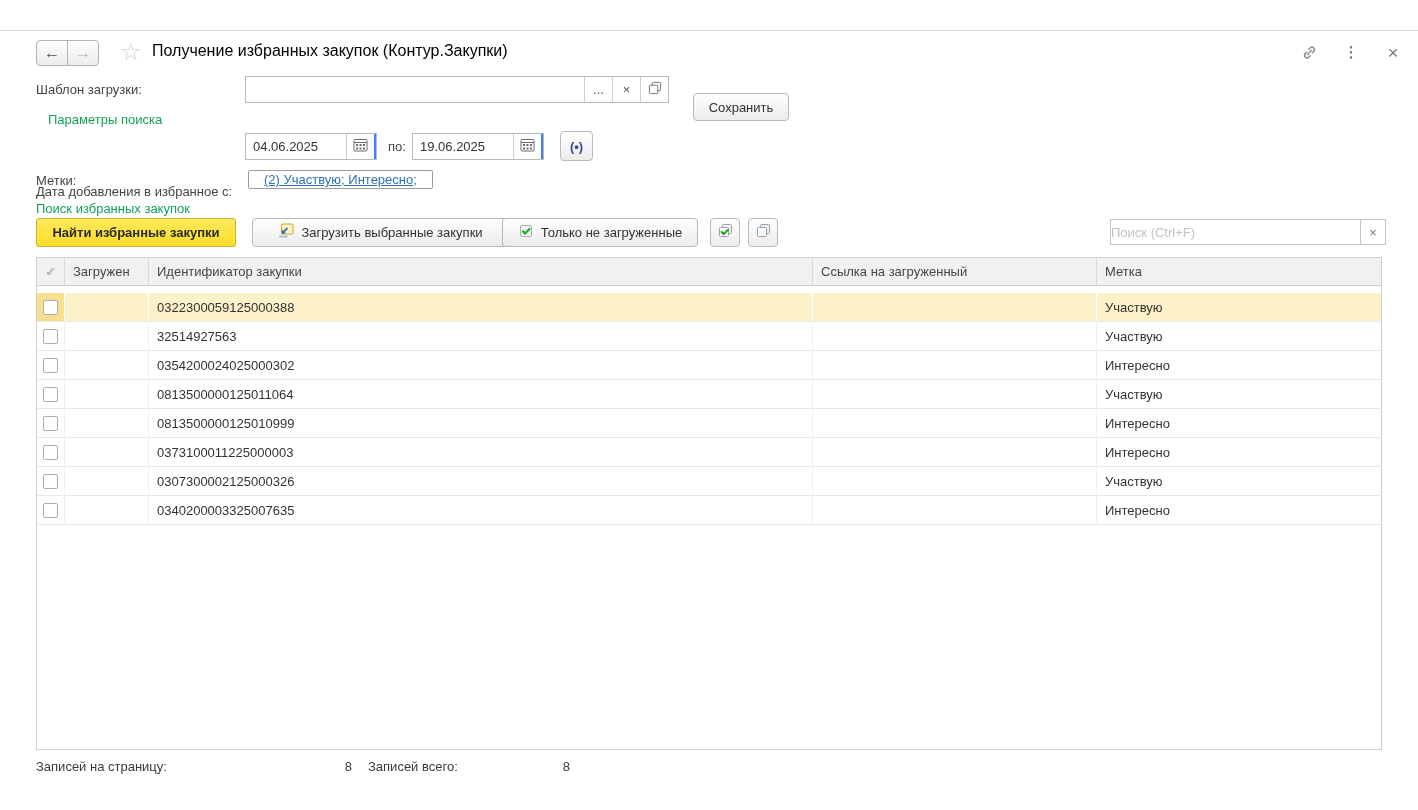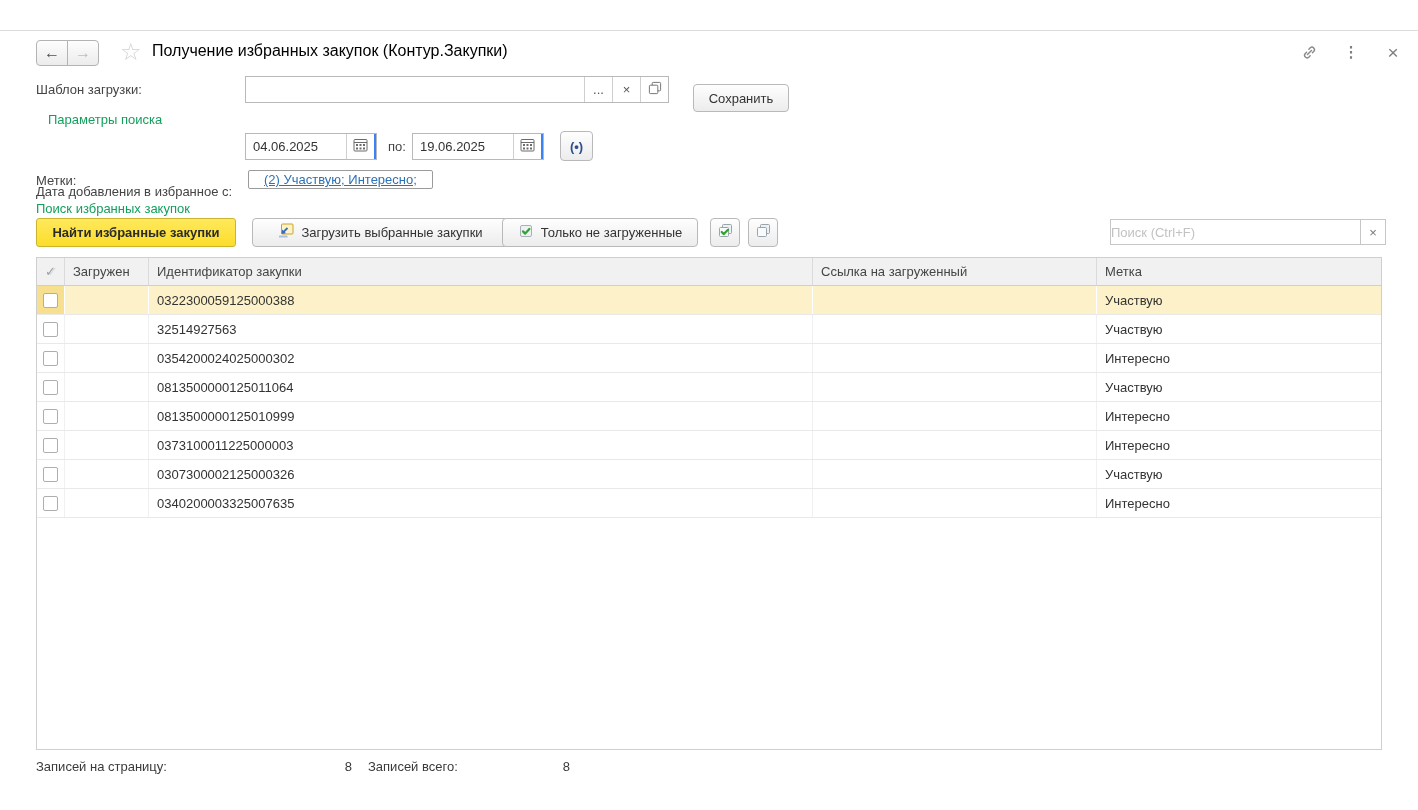"Сохранить" .save-btn { top: 84px -> 93px }
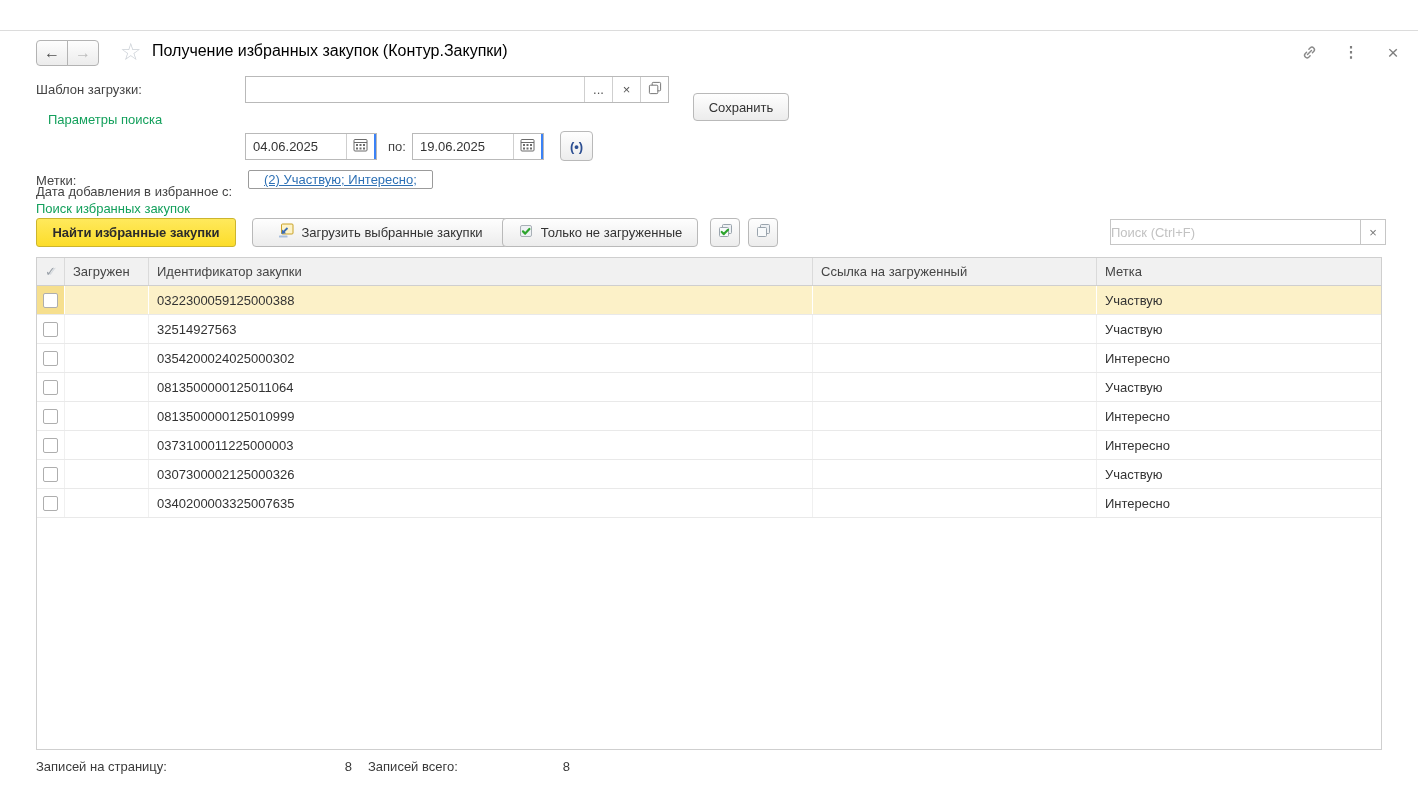"0322300059125000388" .trow.sel { margin-top: none -> 7px }
